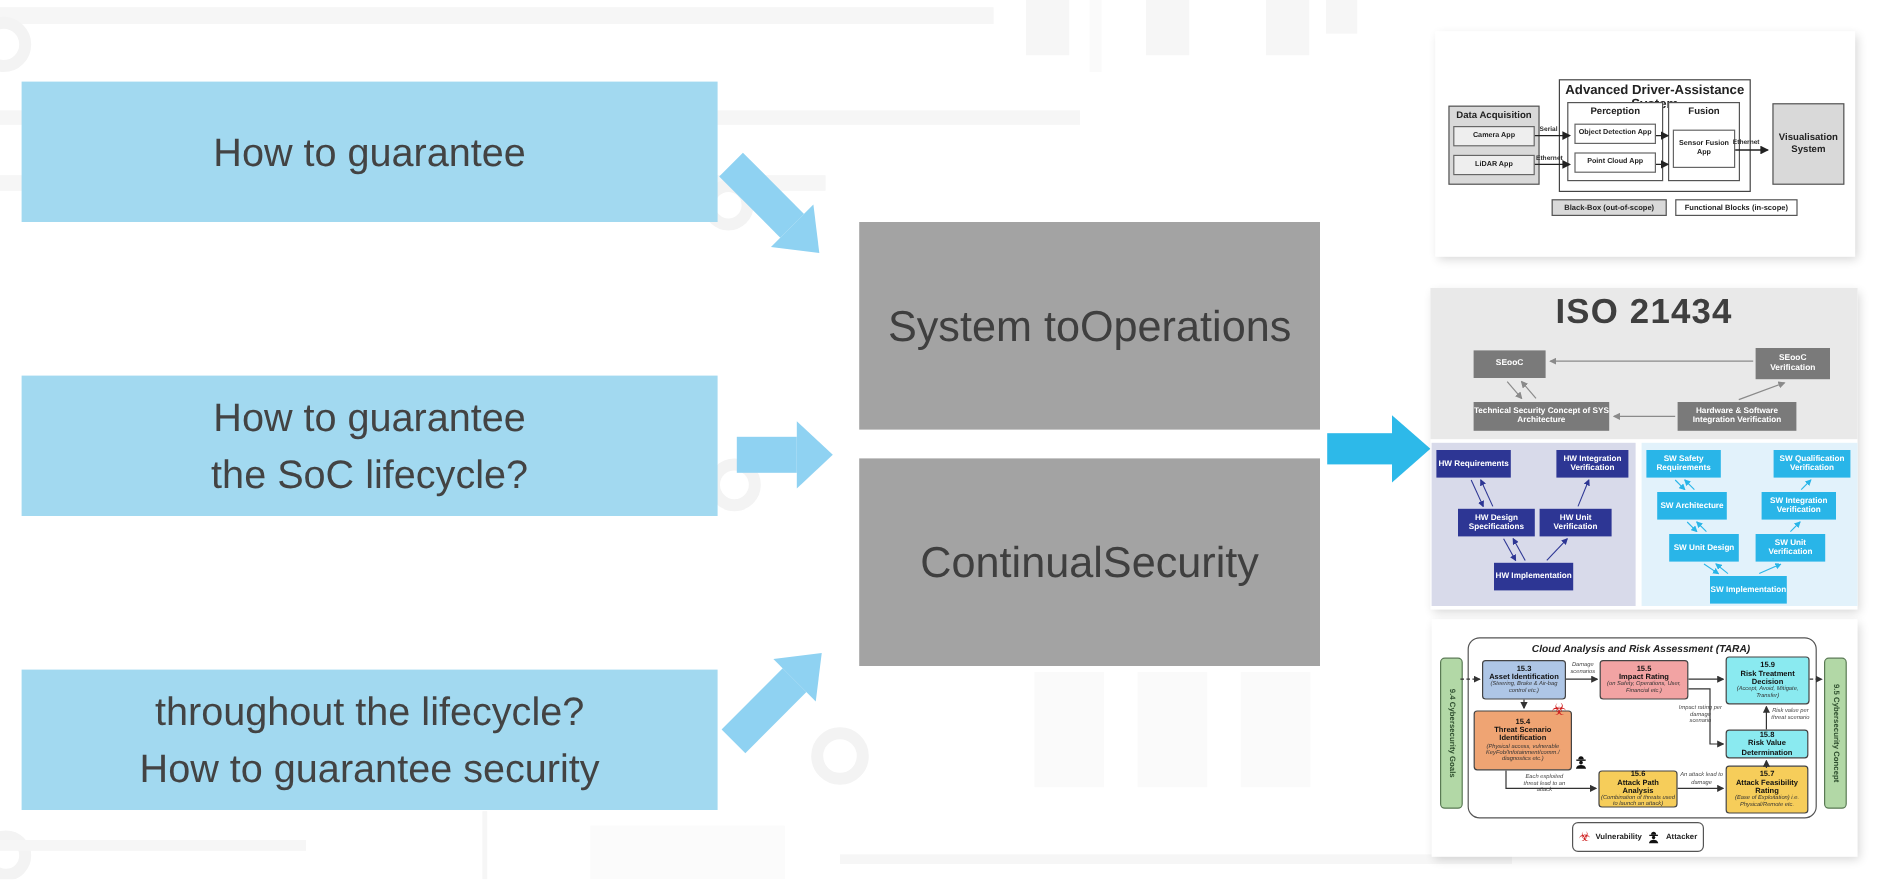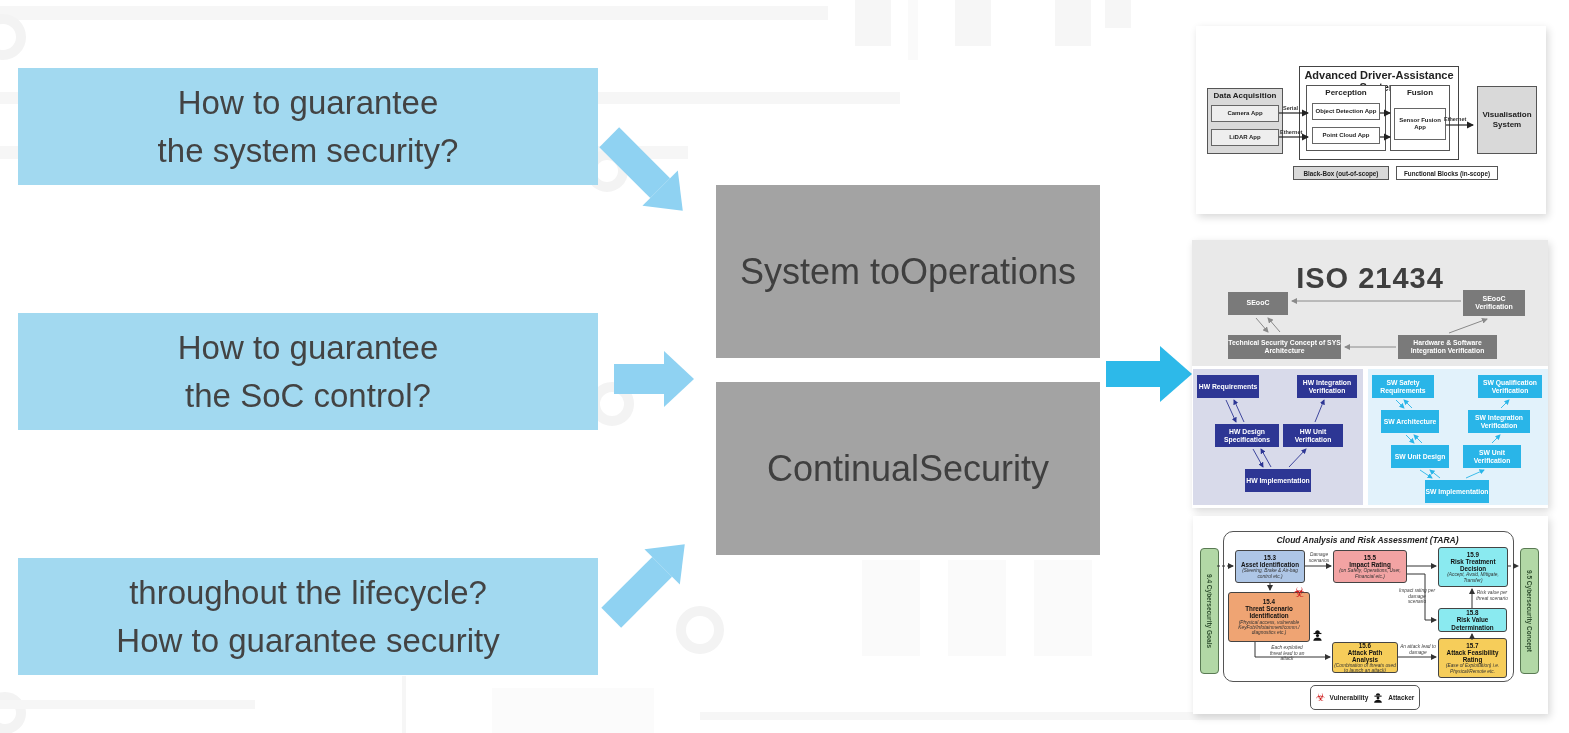"the system security?" span { html: <span>the system security?</span> -> none }
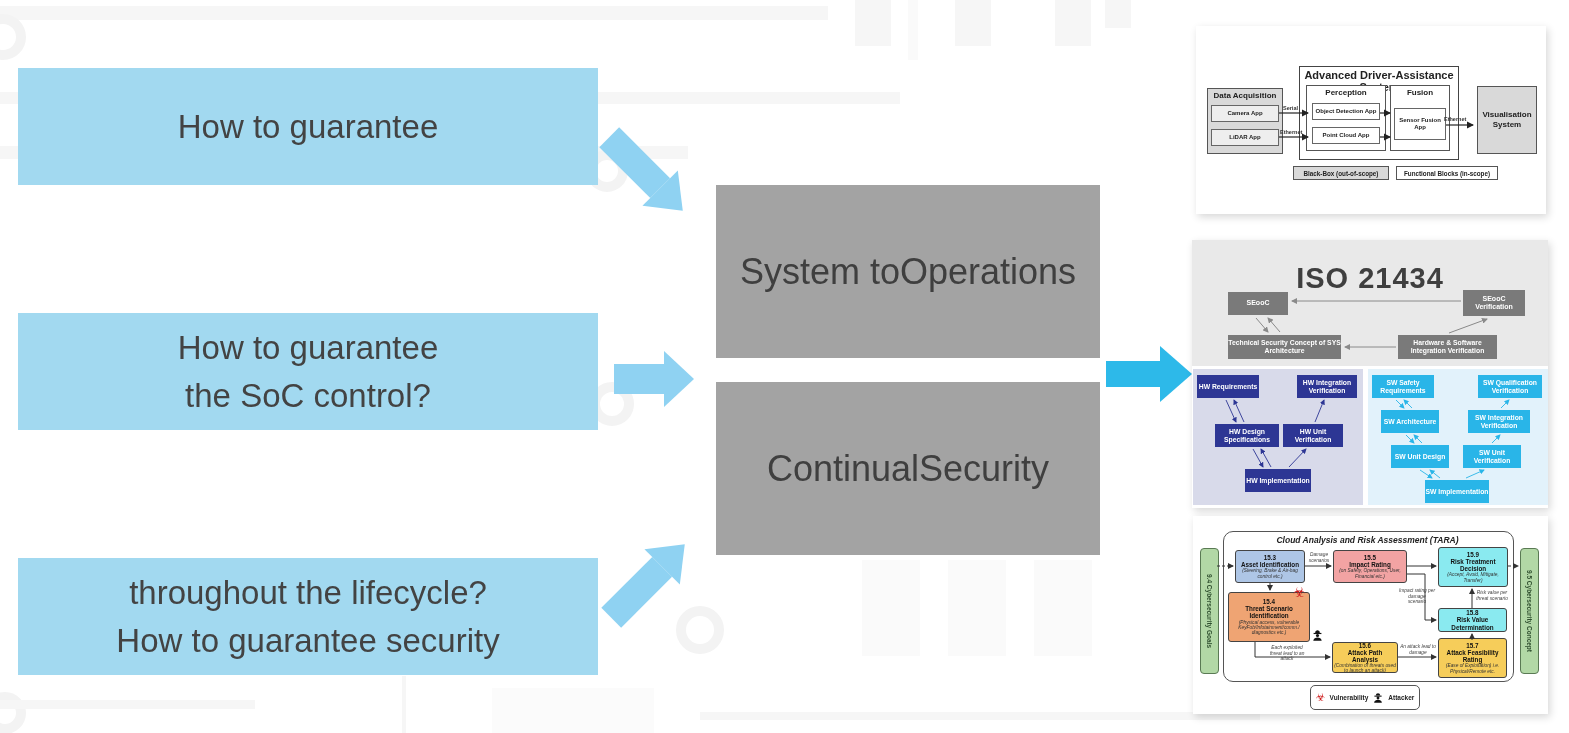"ISO 21434" div.iso-title { top: 22px -> 4px }
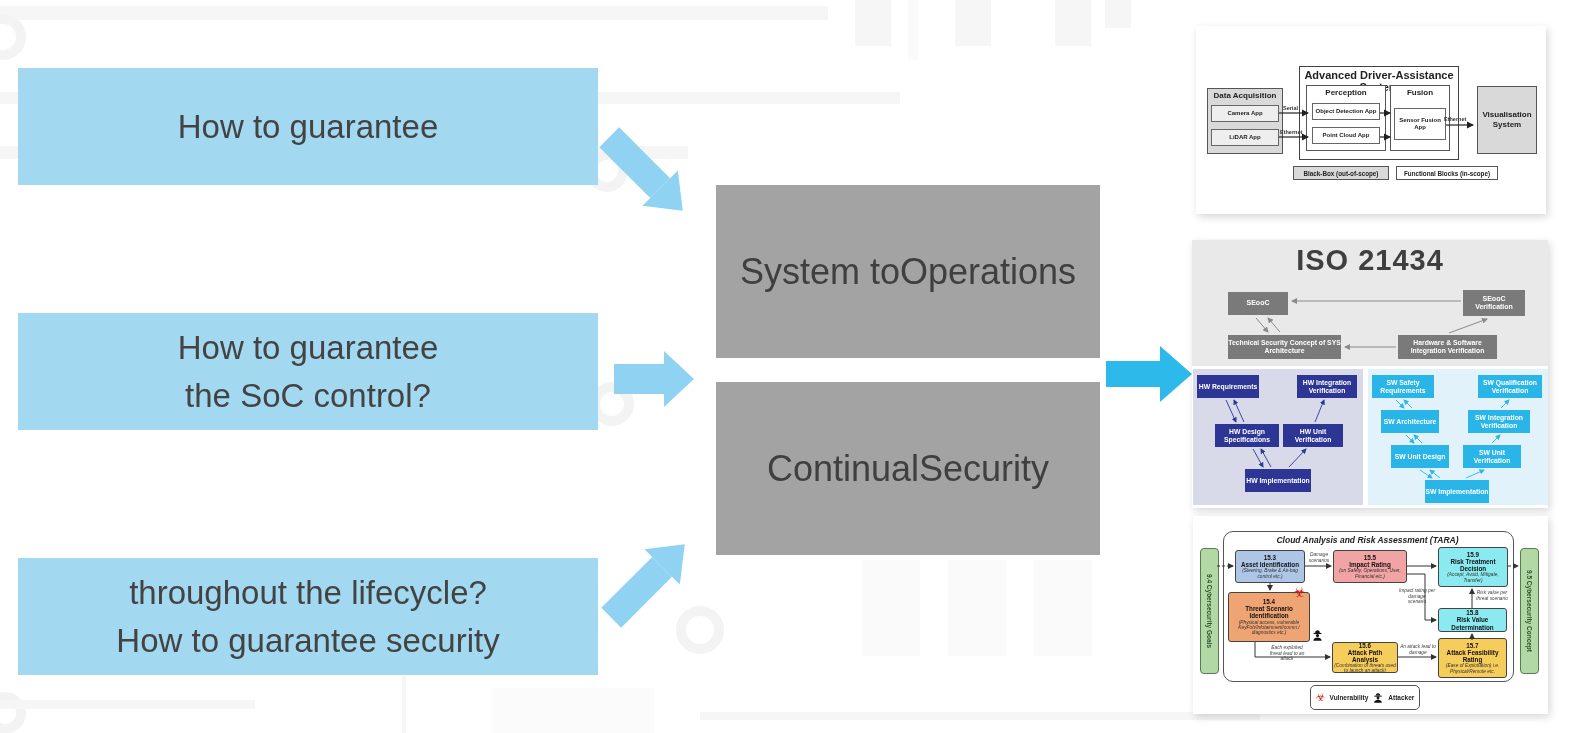"the SoC control?" span { text: control -> lifecycle }
